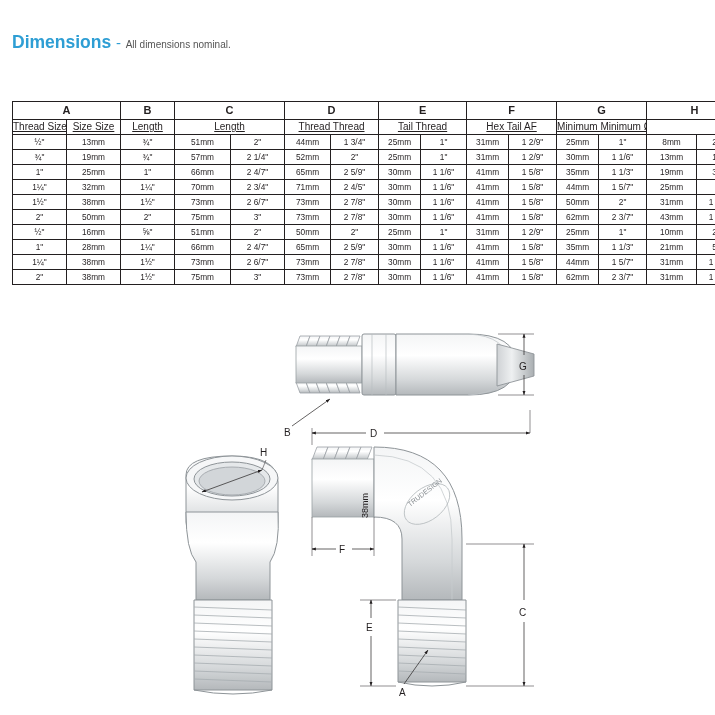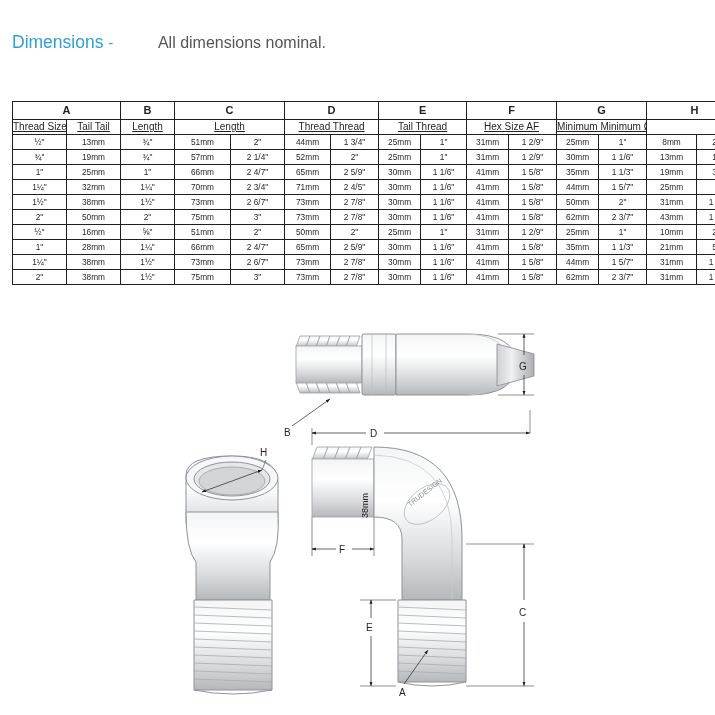"Dimensions" .heading .title { font-weight: normal -> bold }
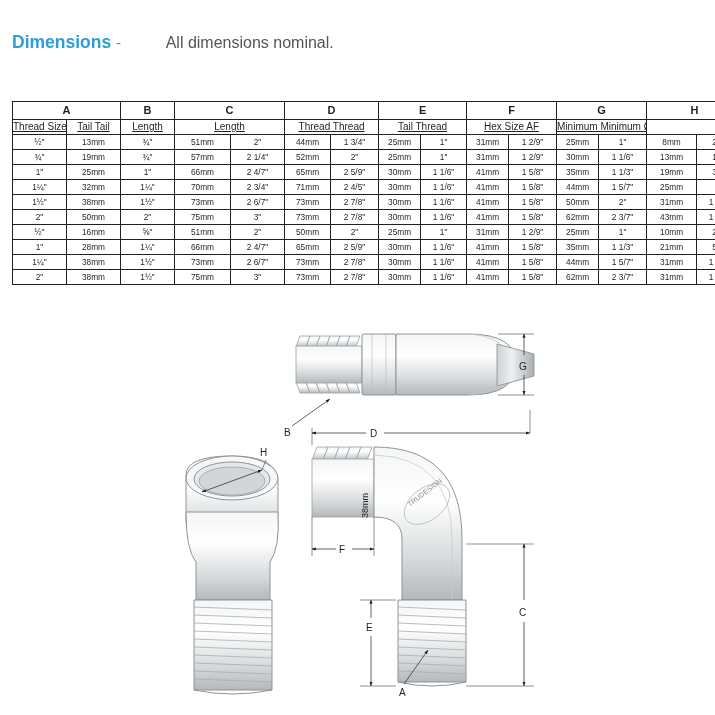"All dimensions nominal." .heading .sub { font-size: 16px -> 10px; margin-left: 40px -> none }
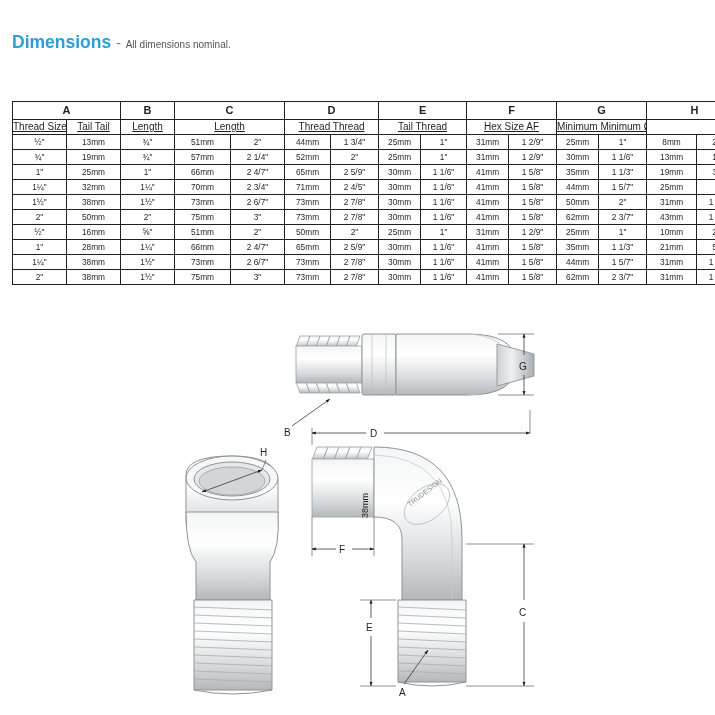"Tail Tail" td { text: Tail Tail -> Size Size }
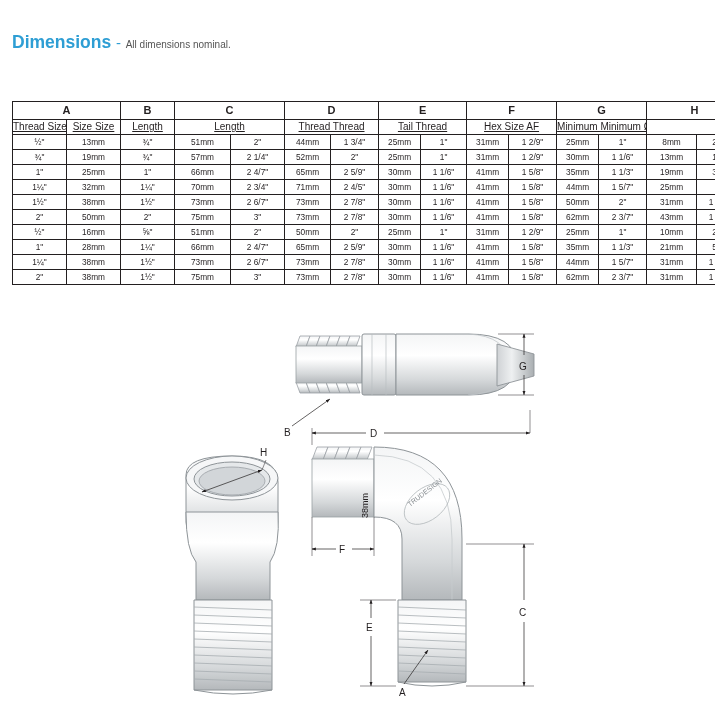"Hex Size AF" td.gsep { text: Size -> Tail }
